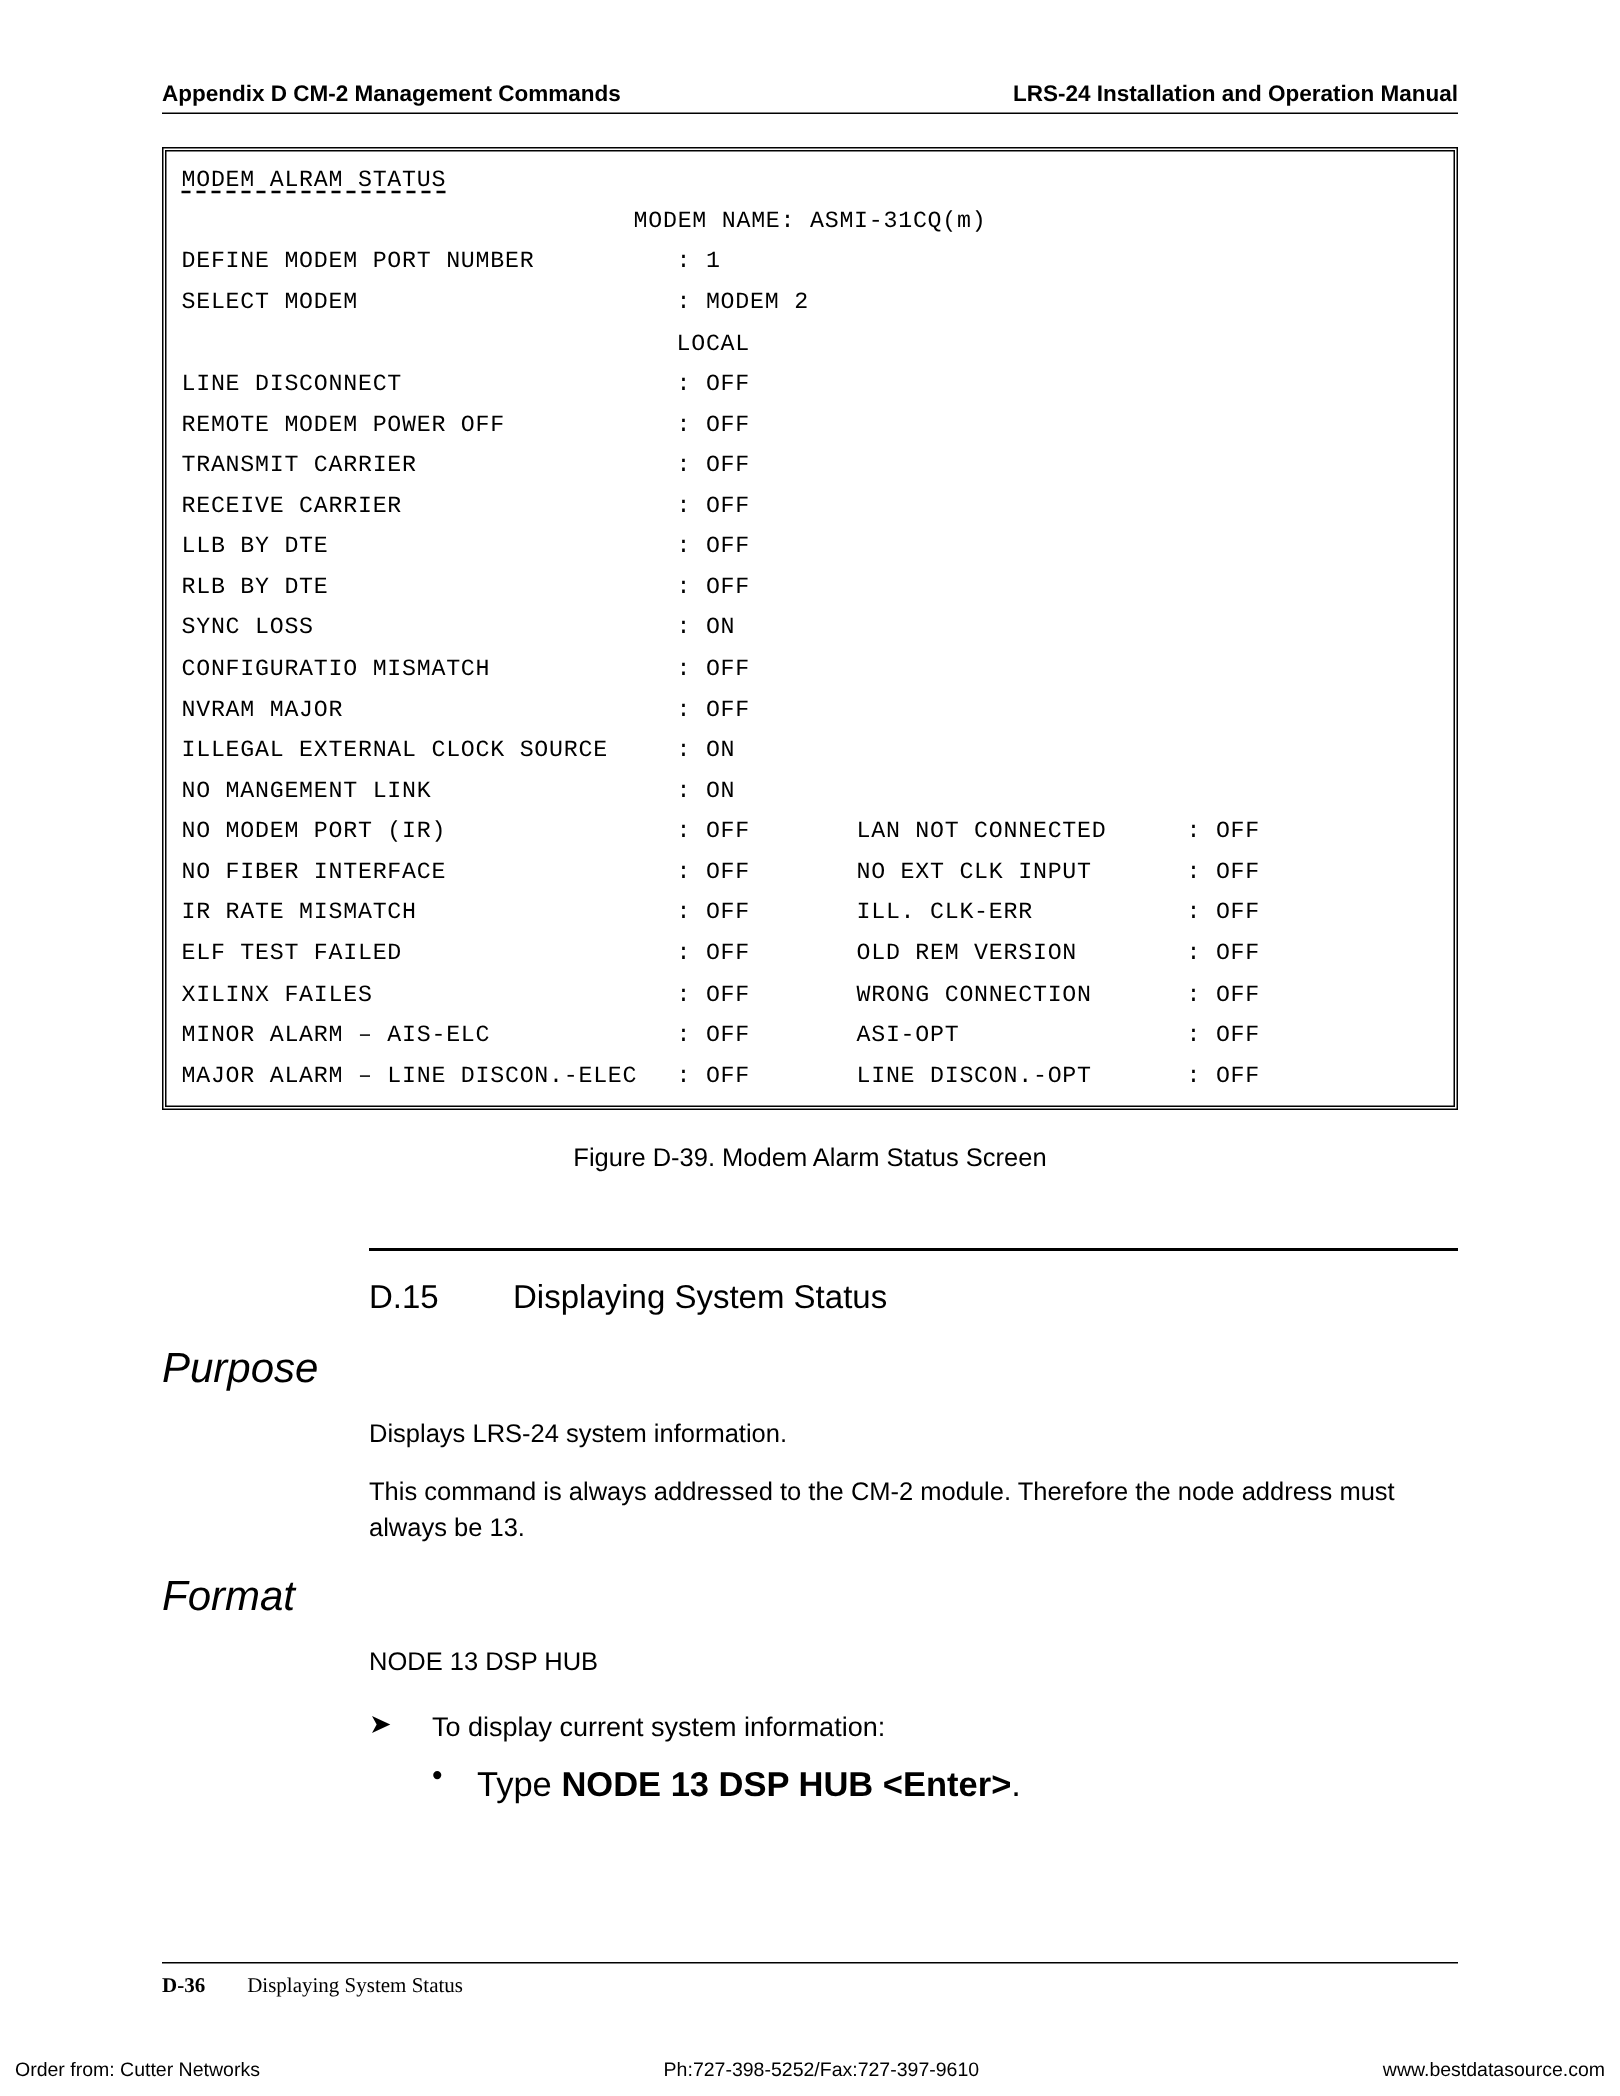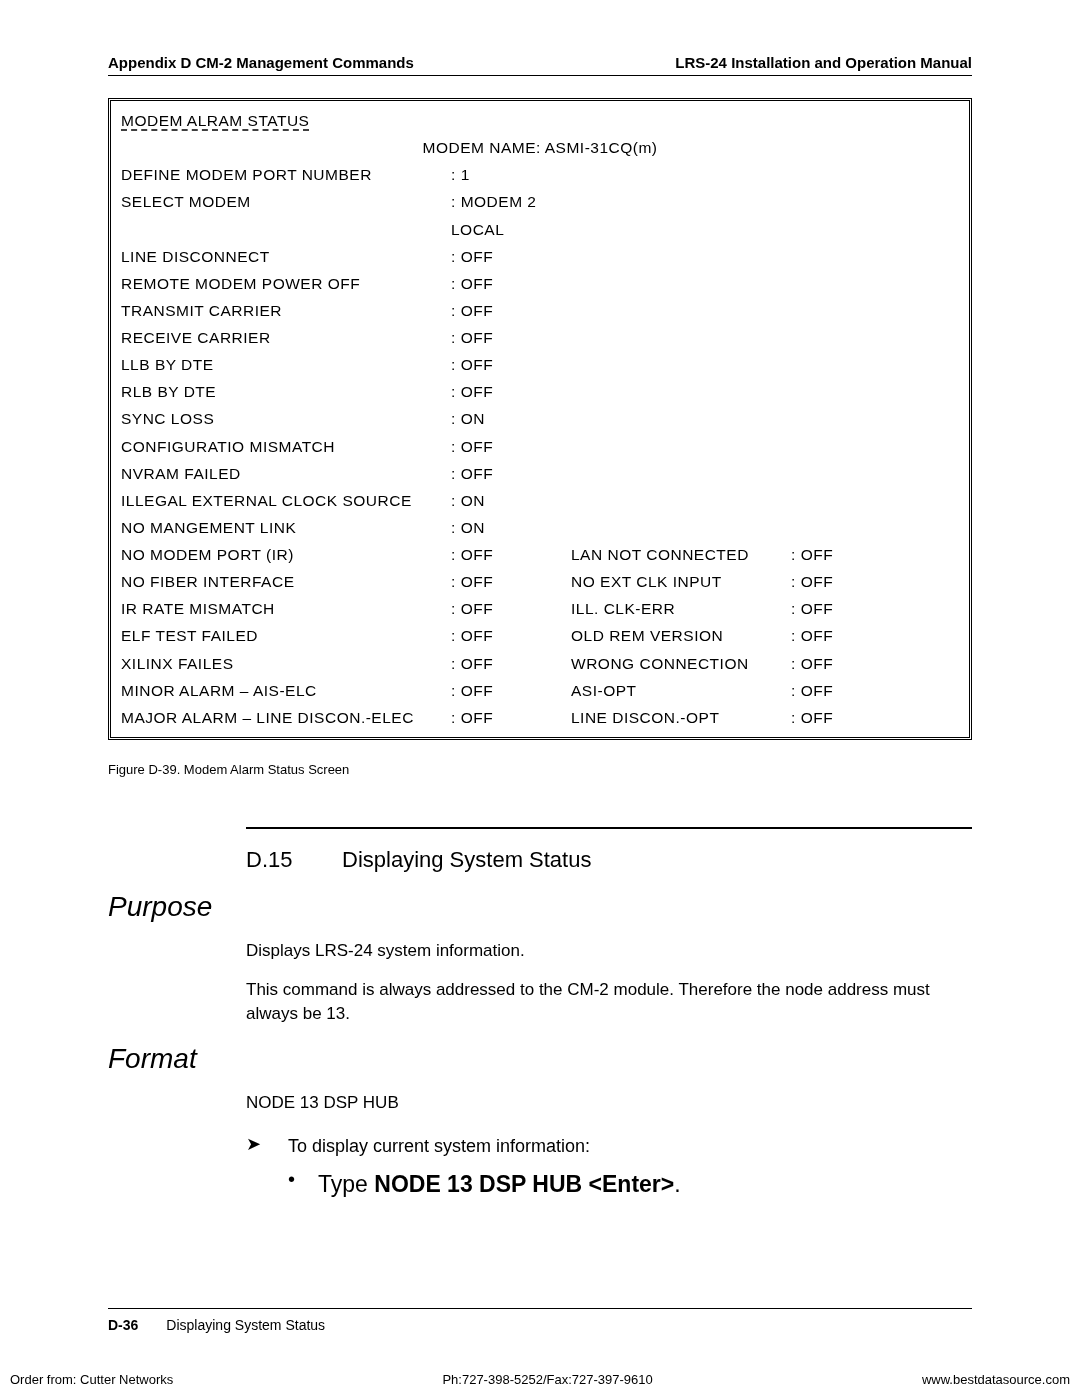"MODEM ALRAM STATUS" .screen-box { font-family: Liberation Sans, sans-serif -> Liberation Mono, monospace }
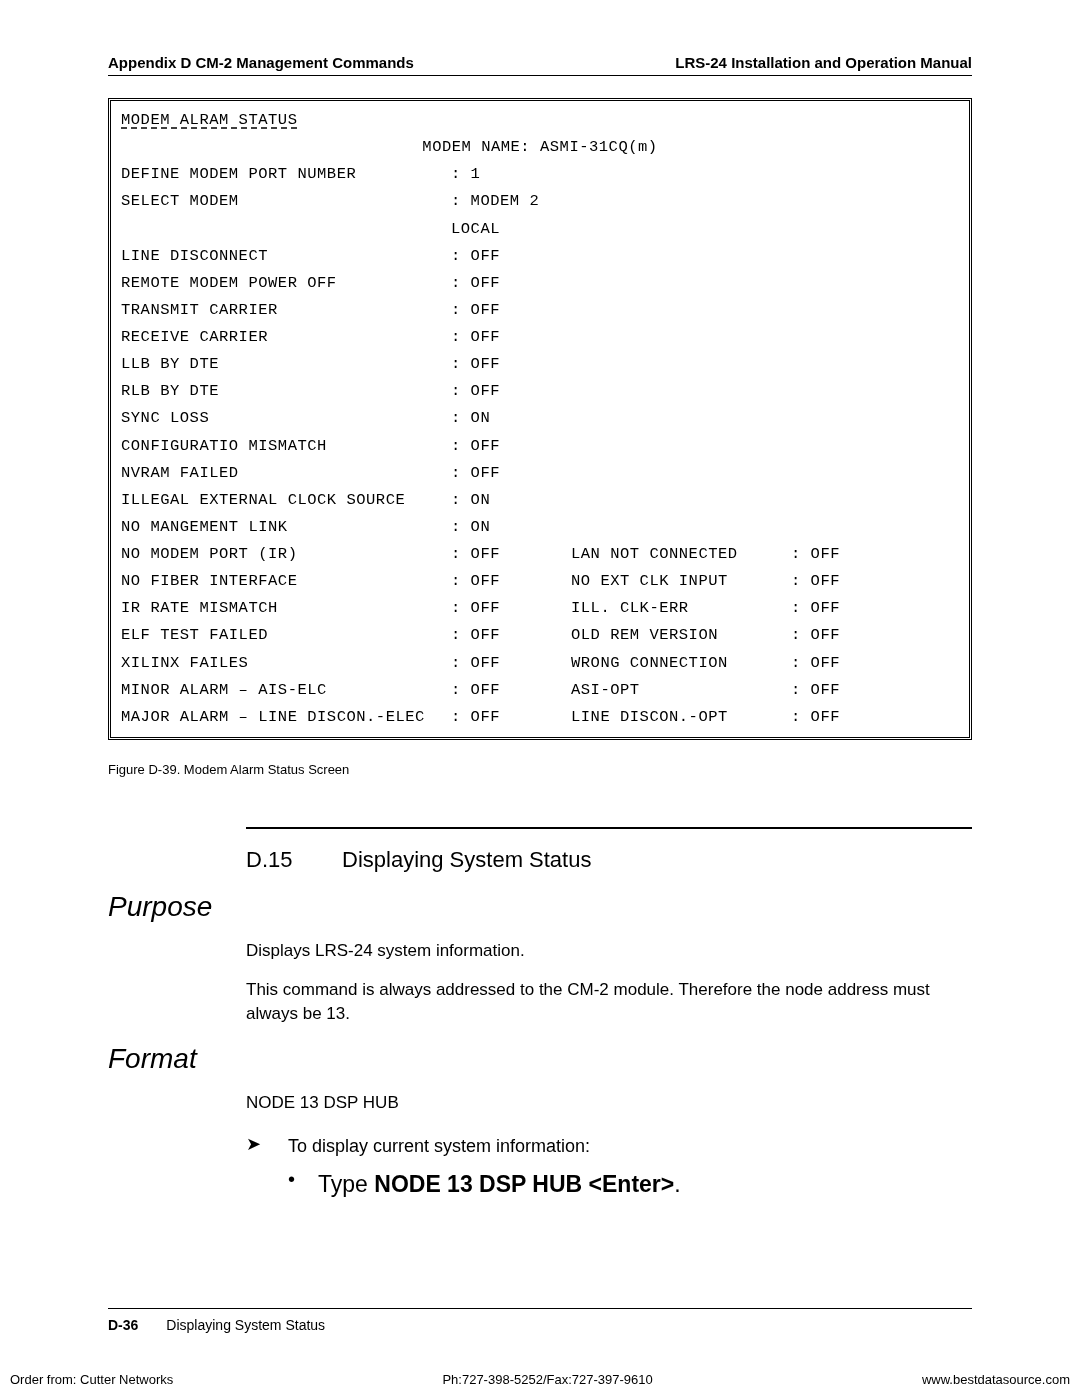"NVRAM FAILED" div.c1 { text: FAILED -> MAJOR }
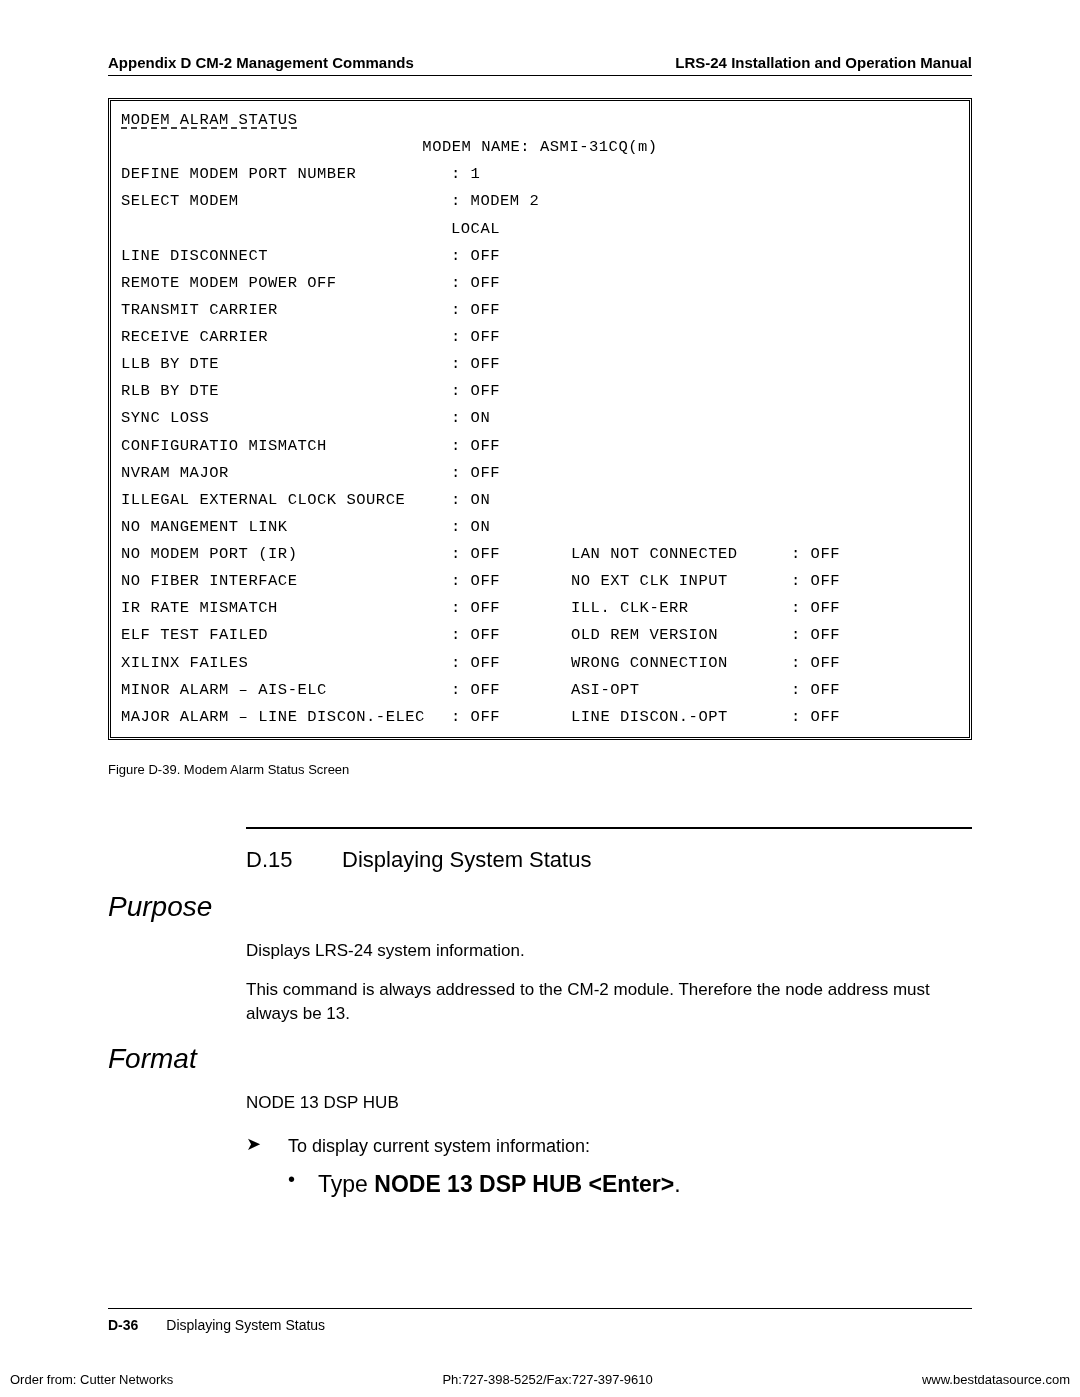"Figure D-39. Modem Alarm Status" .figure-caption { font-size: 13px -> 17px; text-align: none -> center }
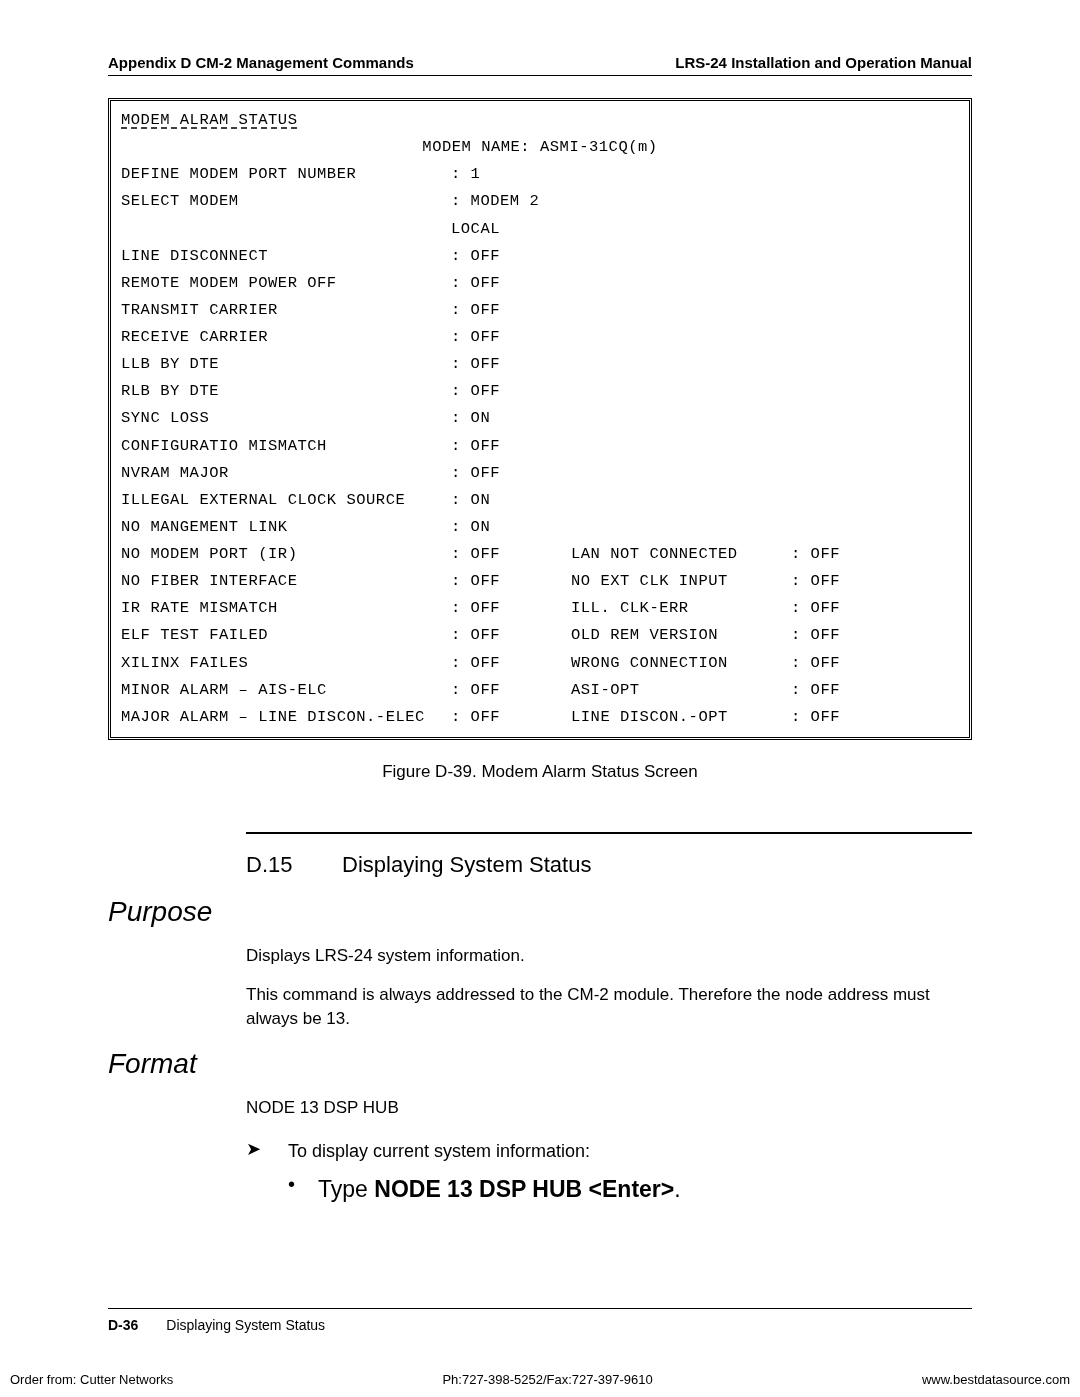"D-36" .pf-row { font-family: none -> Liberation Serif, serif }
